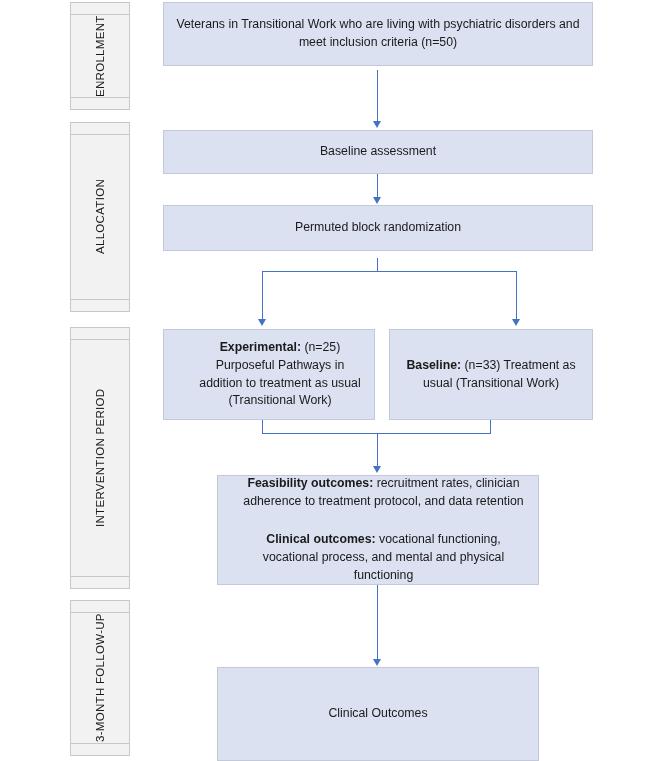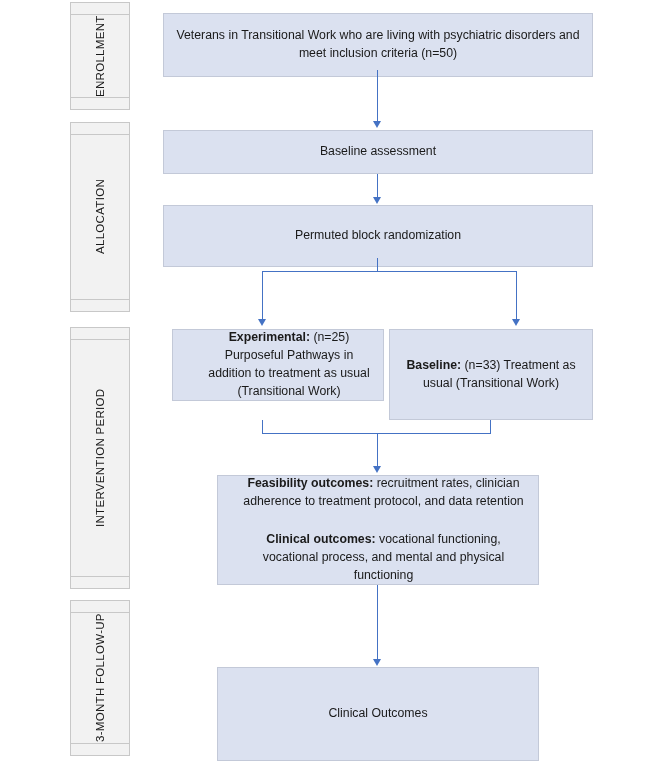"Veterans in Transitional Work who" div.node { top: 13px -> 2px }
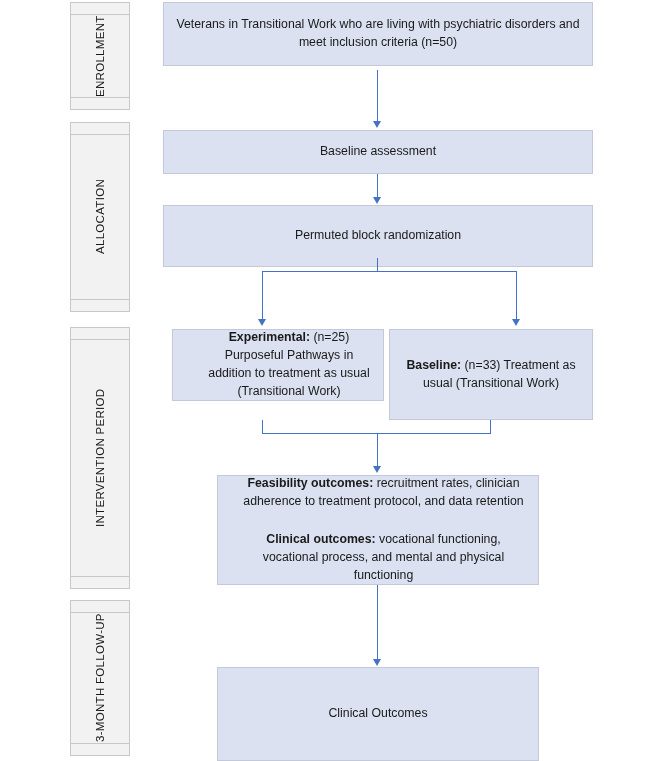"Permuted block randomization" div.node { height: 62px -> 46px }
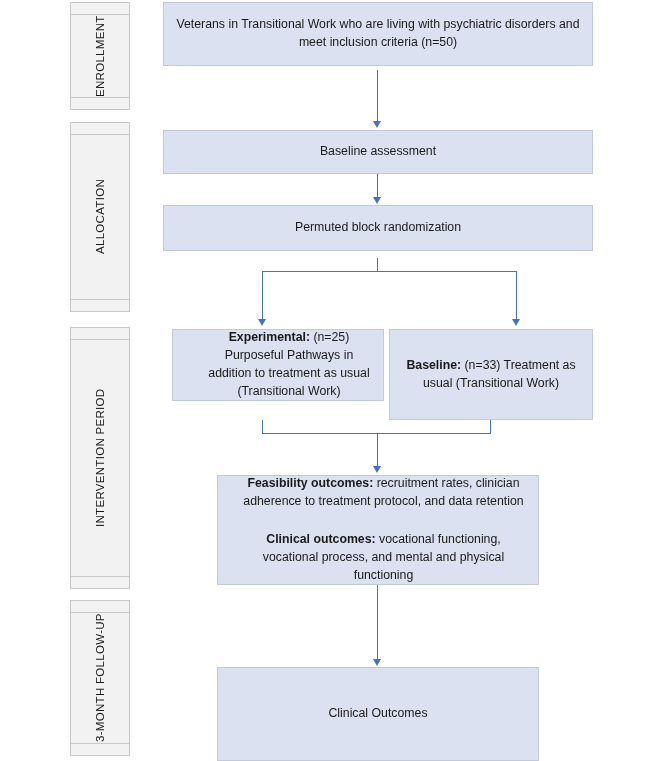"Experimental: (n=25) Purposeful Pathways" div.node { height: 72px -> 91px; left: 172px -> 163px }
